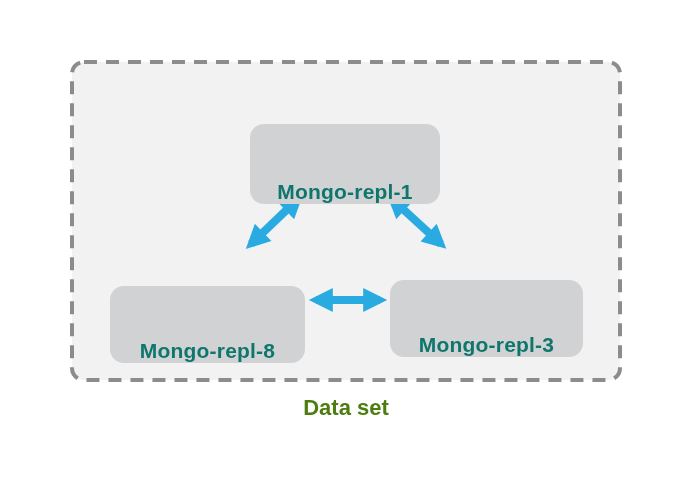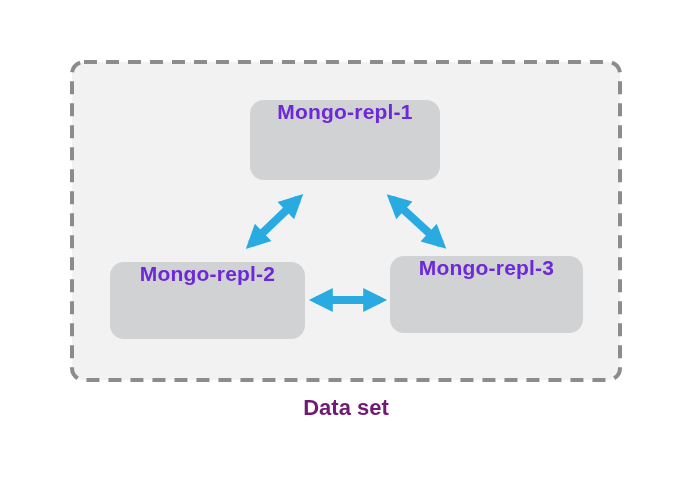"Mongo-repl-1" .node { align-items: flex-start -> flex-end; color: #6d28d9 -> #0f766e; margin-top: none -> 24px }
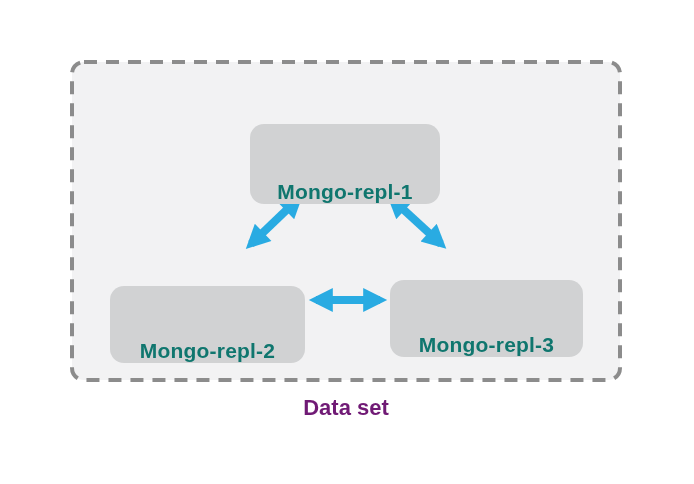"Mongo-repl-2" span { text: Mongo-repl-2 -> Mongo-repl-8 }
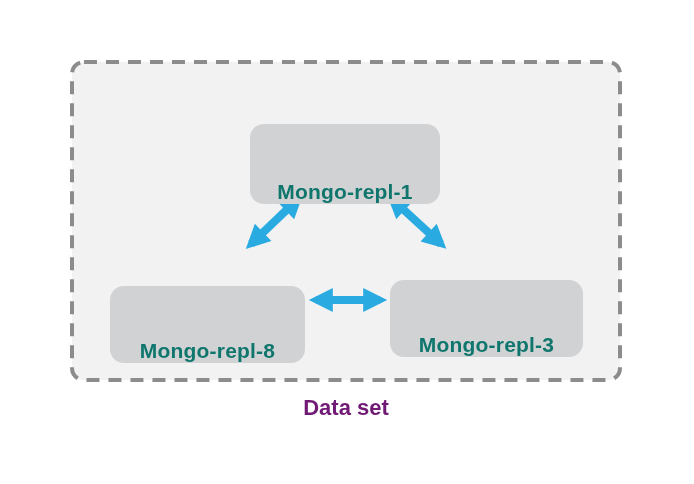"Data set" .container-label { color: #701a75 -> #4d7c0f }
